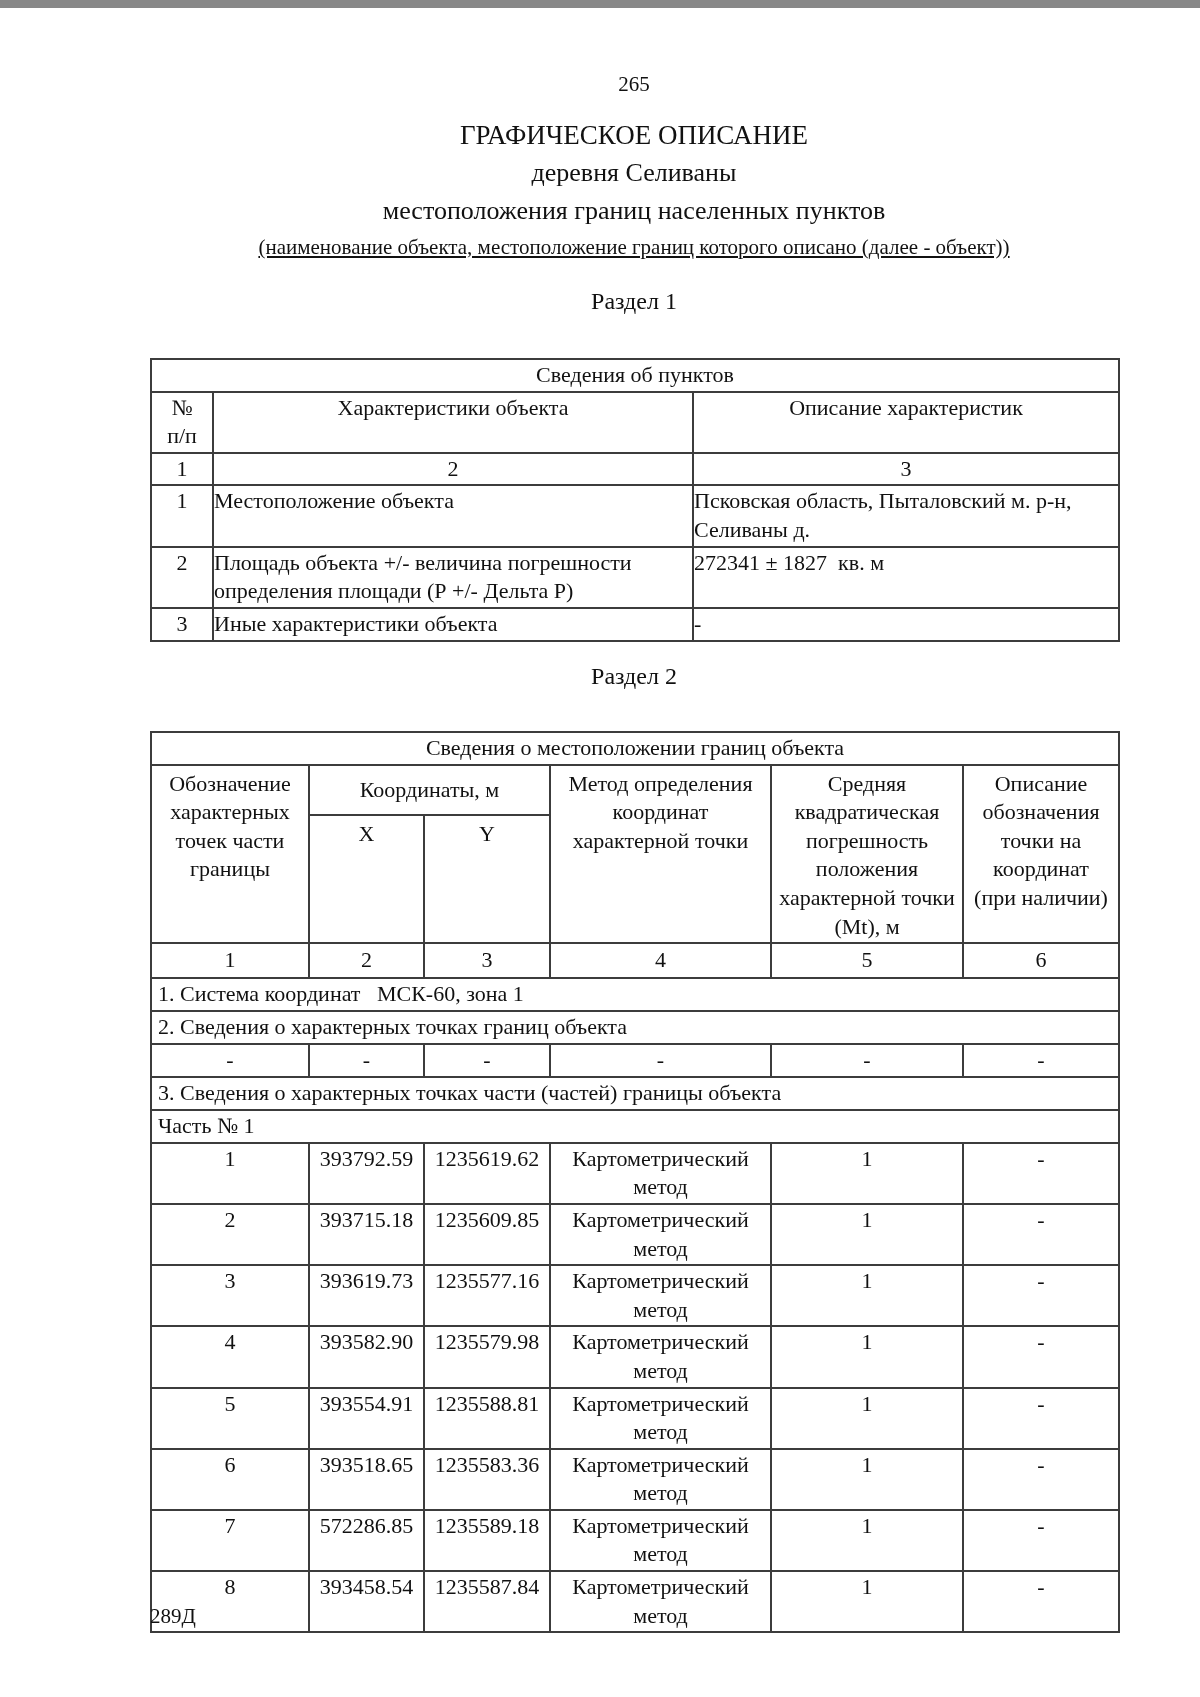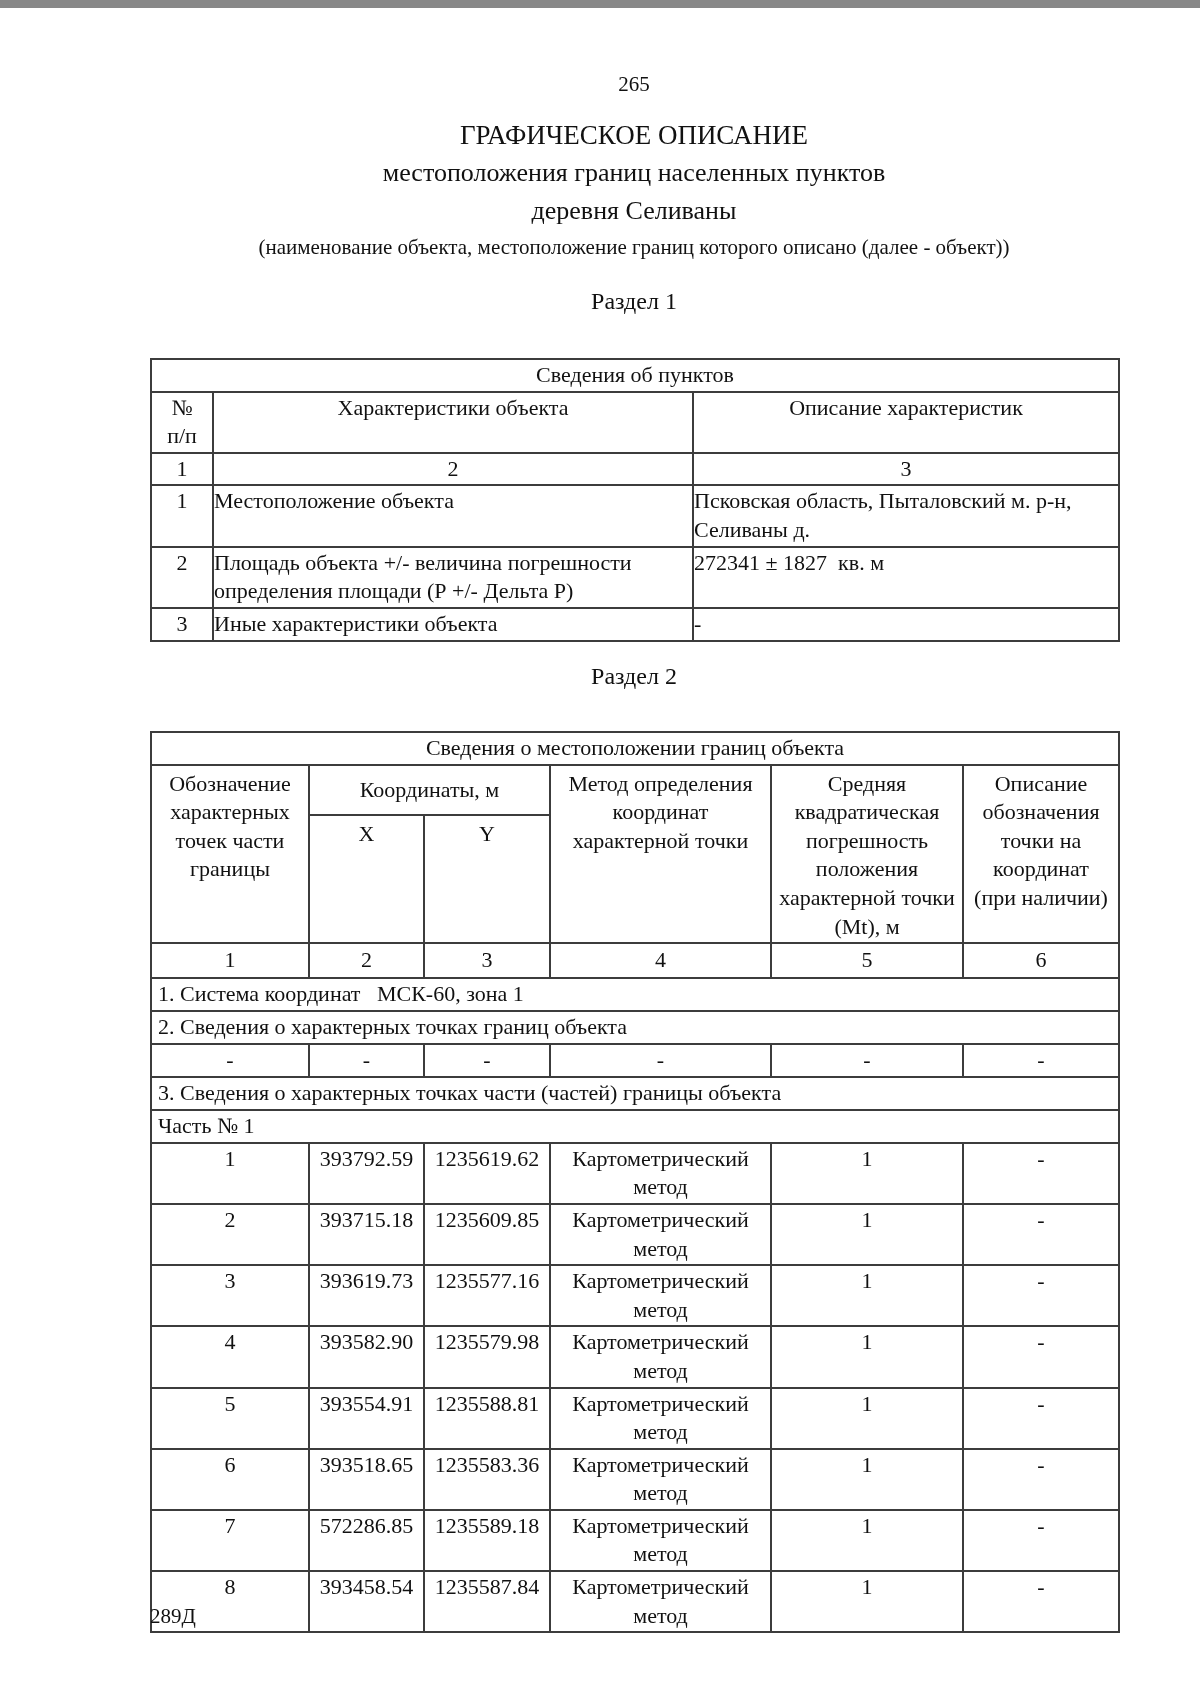"местоположения границ населенных пунктов" div.t2 { order: before "деревня Селиваны" -> after "деревня Селиваны" }
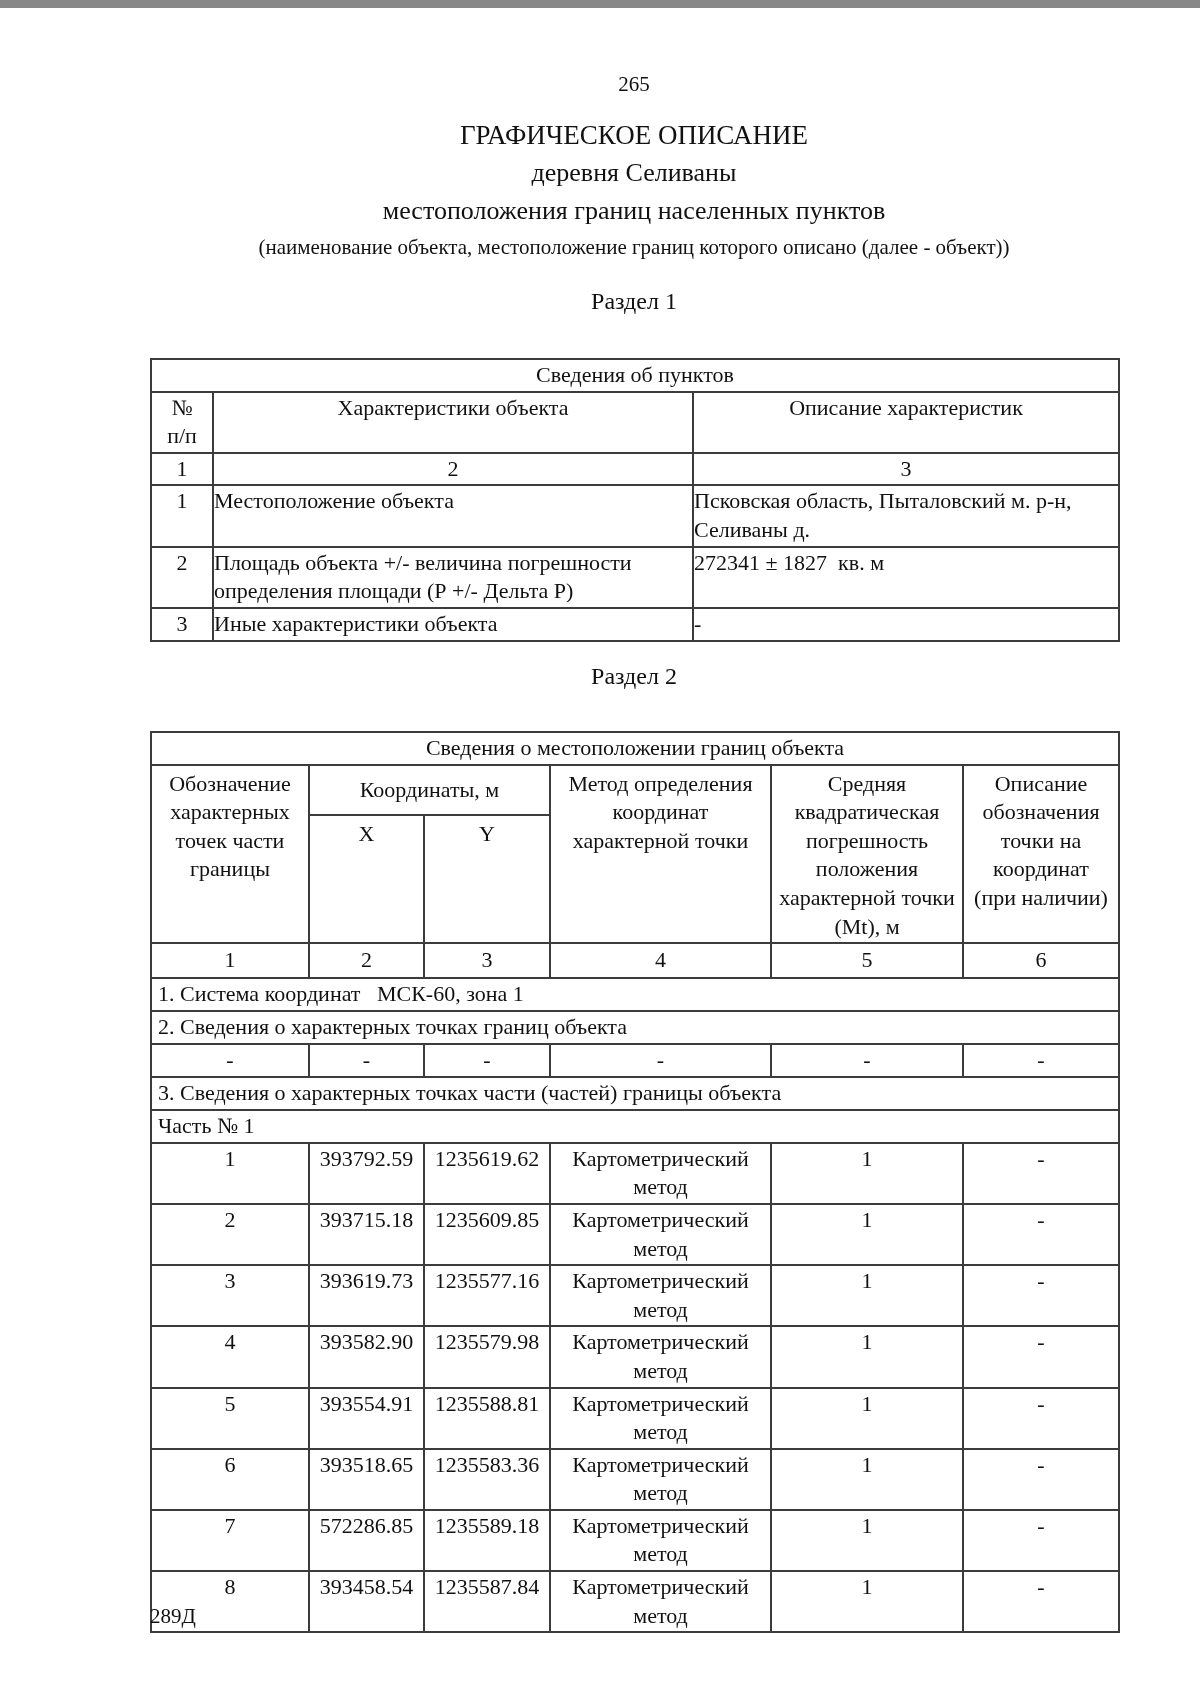"(наименование объекта, местоположение" #titleblock .sub { text-decoration: none -> underline }
